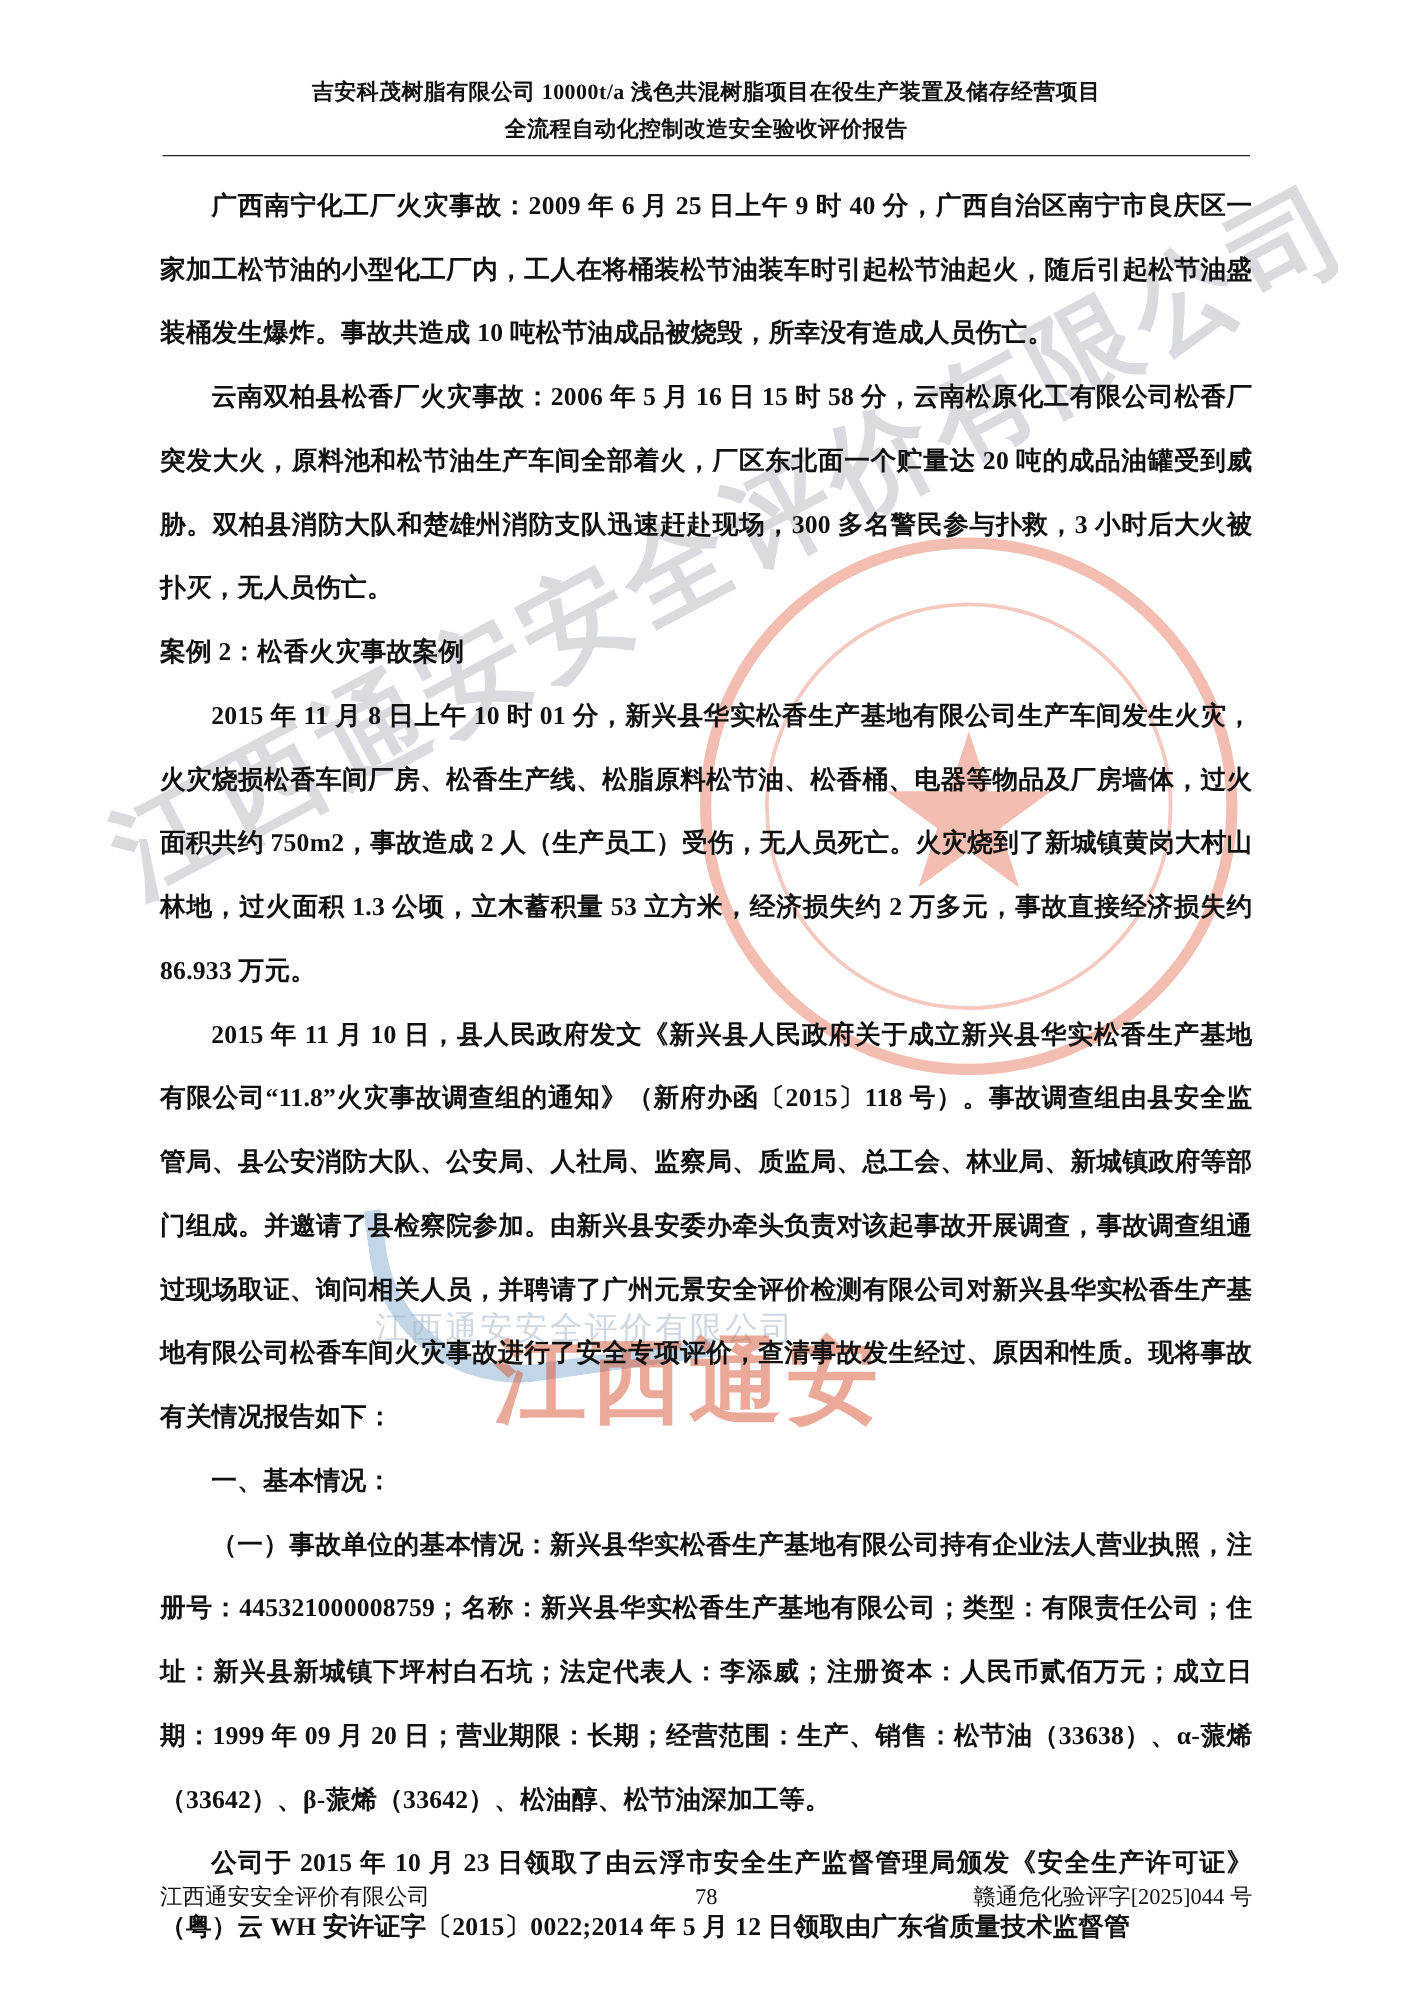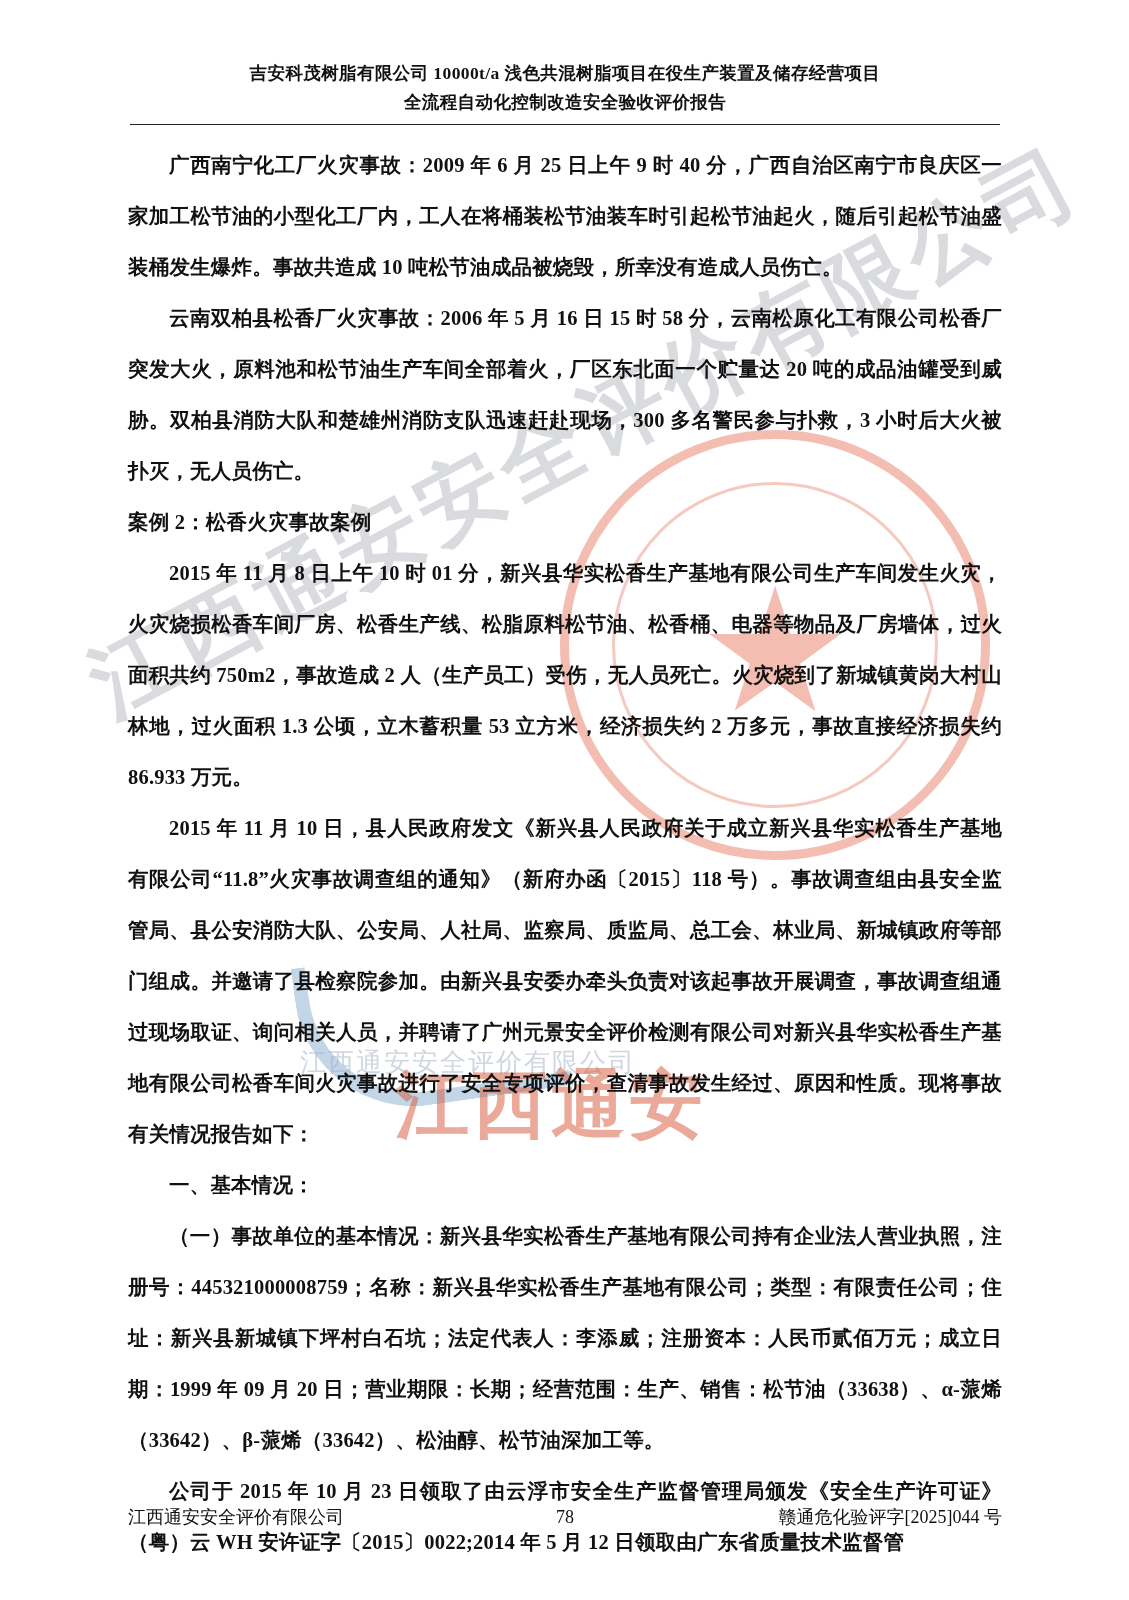"全流程自动化控制改造安全验收评价报告" .header .line2 { font-family: Liberation Mono, monospace -> none }
